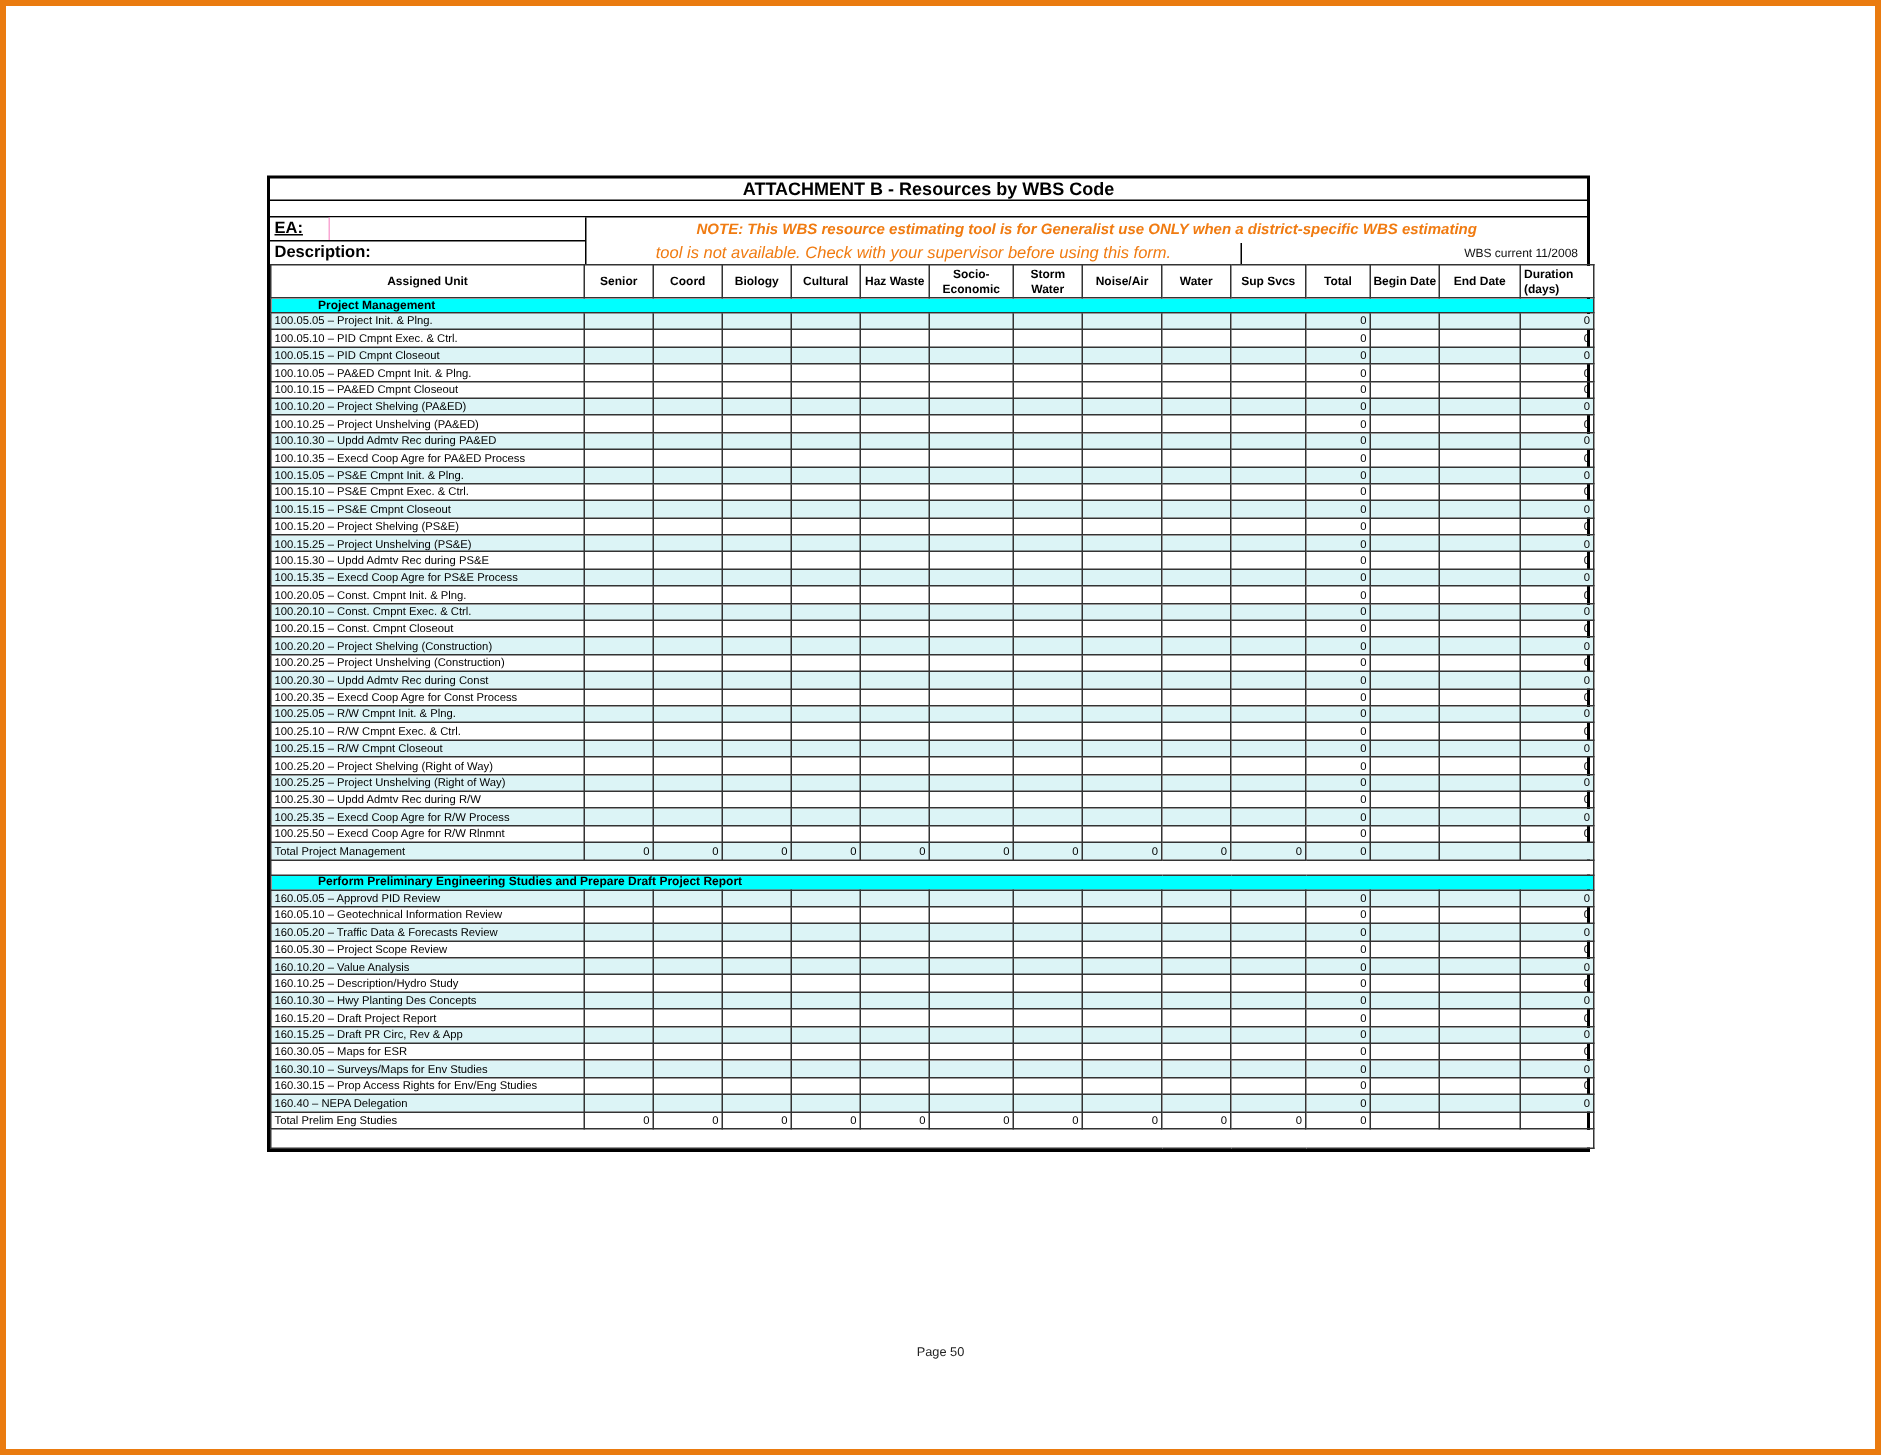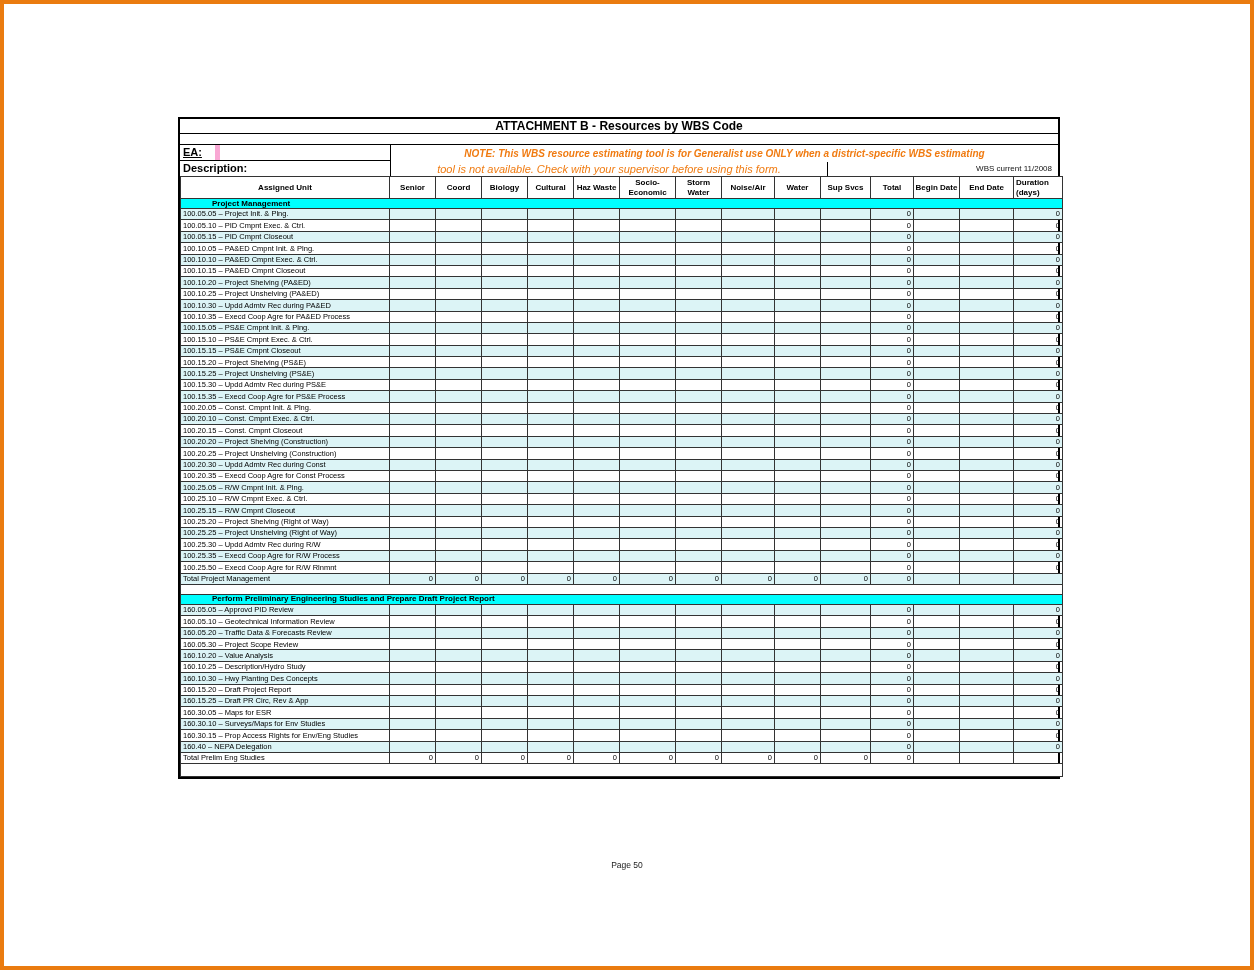"EA:" .ea-label { border-right: 5px solid #f9a8d4 -> 1px solid #f9a8d4 }
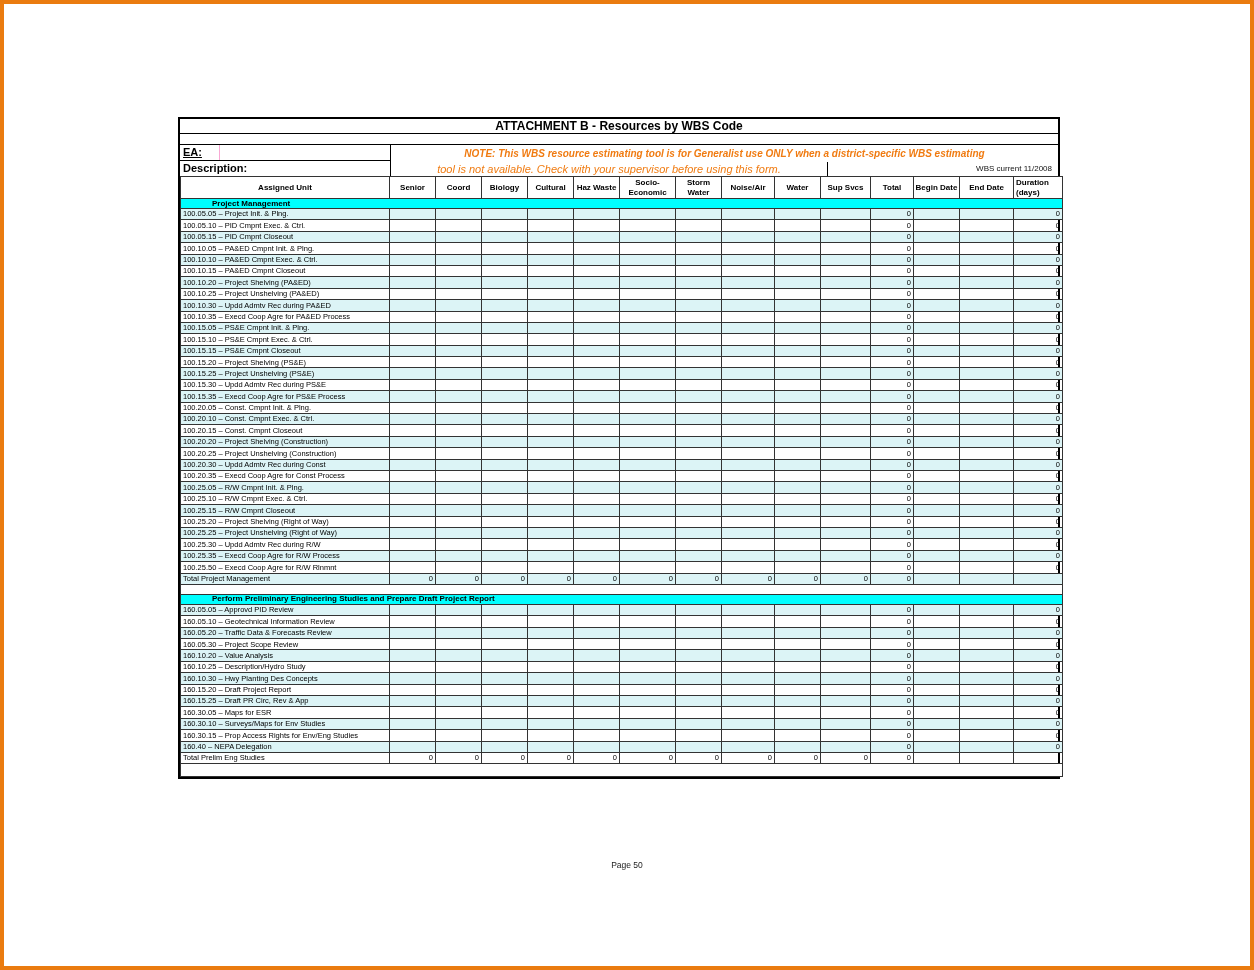"100.10.10 – PA&ED Cmpnt Exec." tr.data { html: <tr> <td>100.10.10 – PA&amp;ED Cmpnt Exec. &amp; Ctrl.</td> <td></td> <td></td> <td></td> <td></td> <td></td> <td></td> <td></td> <td></td> <td></td> <td></td> <td>0</td> <td></td> <td></td> <td>0</td> </tr> -> none }
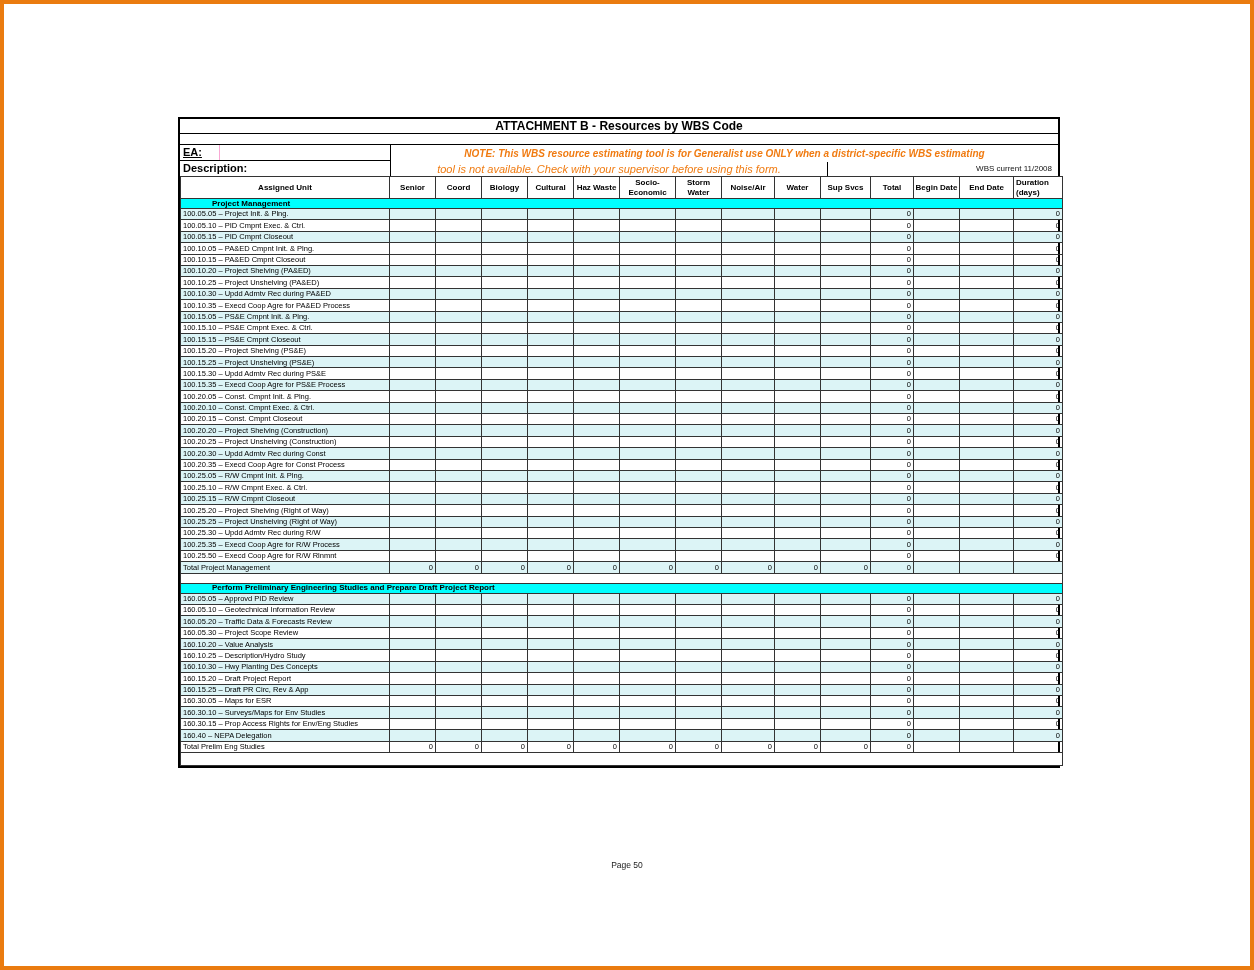"Page 50" .page-number { top: 856px -> 892px }
